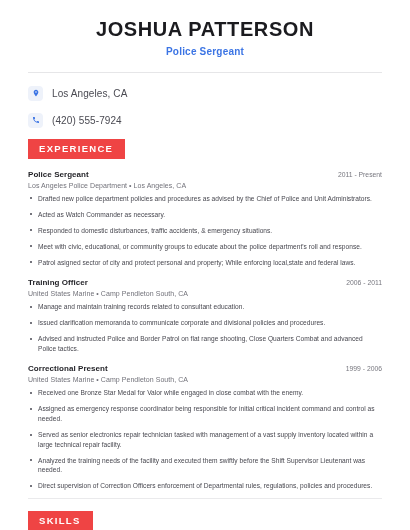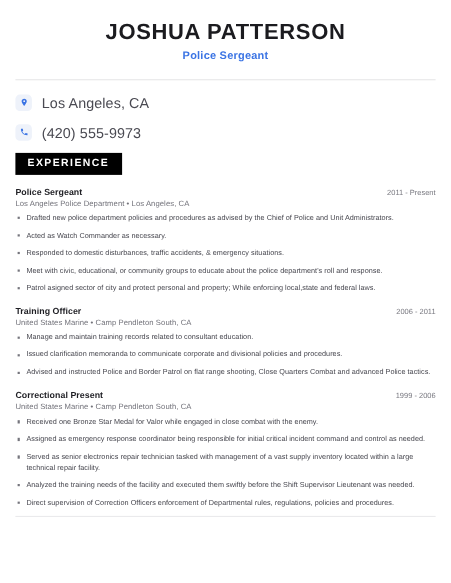"JOSHUA PATTERSON" .page { padding: 0 14px -> 0 28px }
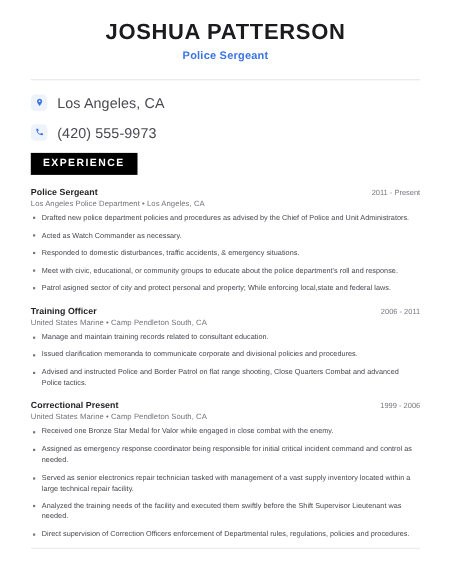"Los Angeles, CA" .contact-text { font-size: 13px -> 10px }
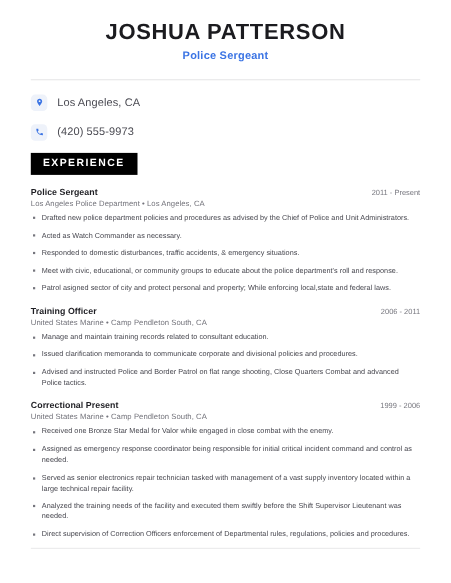"(420) 555-9973" span.contact-text { text: 555-9973 -> 555-7924 }
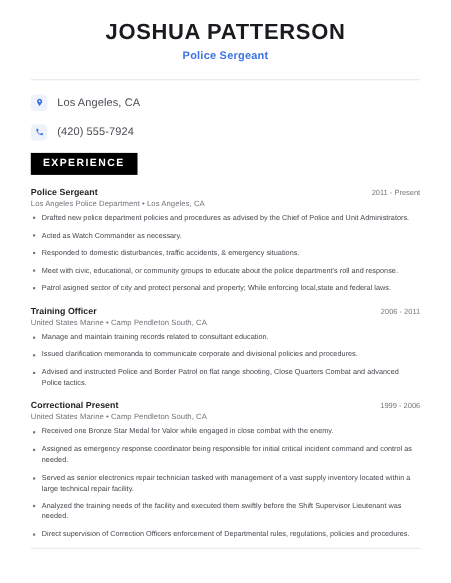"EXPERIENCE" .section-title { background: #000000 -> #ef4444 }
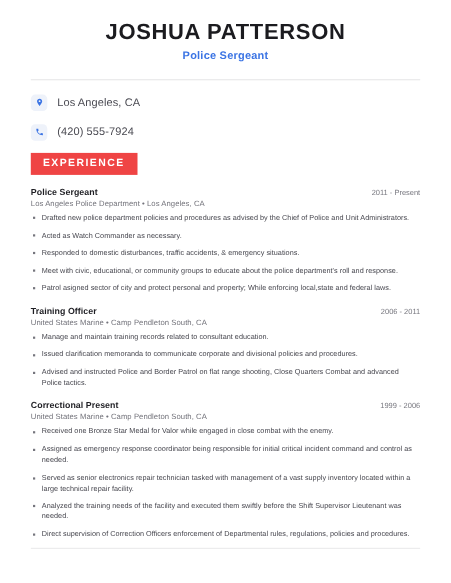"SKILLS" div.section-title { html: none -> <div>SKILLS</div> }
